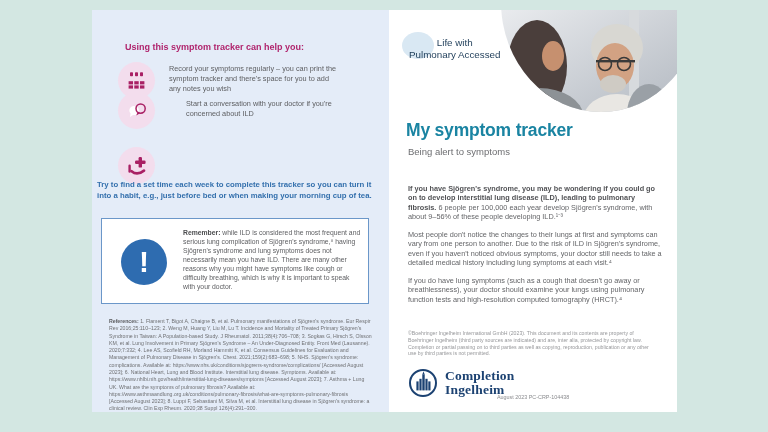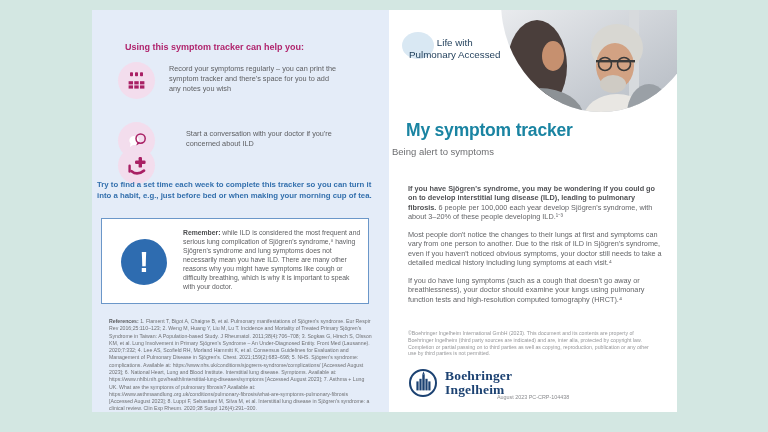"Start a conversation with your" .lp-item-2 { top: 112px -> 82px }
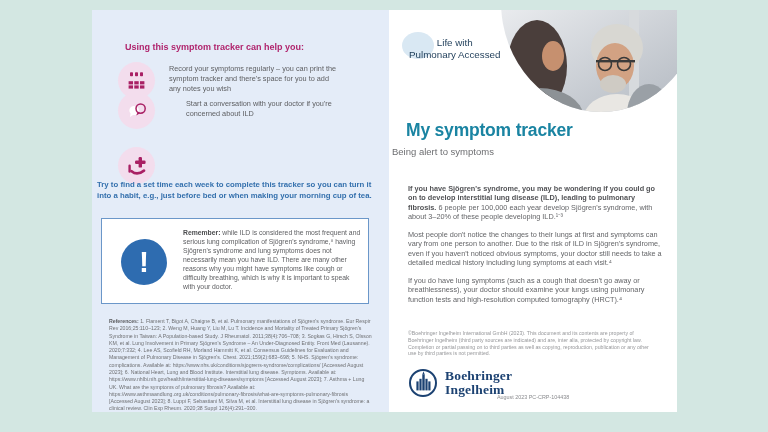"Being alert to symptoms" .rp-subtitle { left: 3px -> 19px }
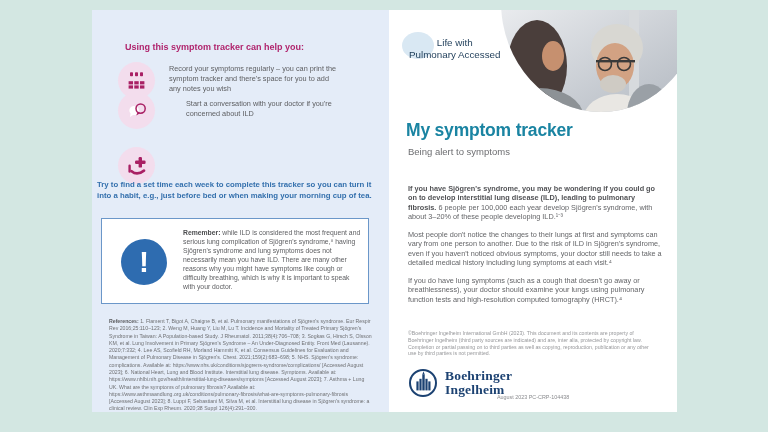"6 people per 100,000 each" span { text: 3–20% -> 9–56% }
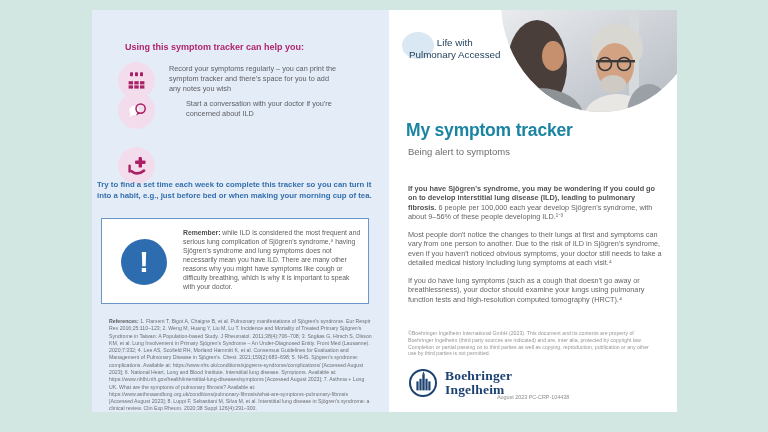"Boehringer" div { text: Boehringer -> Completion }
